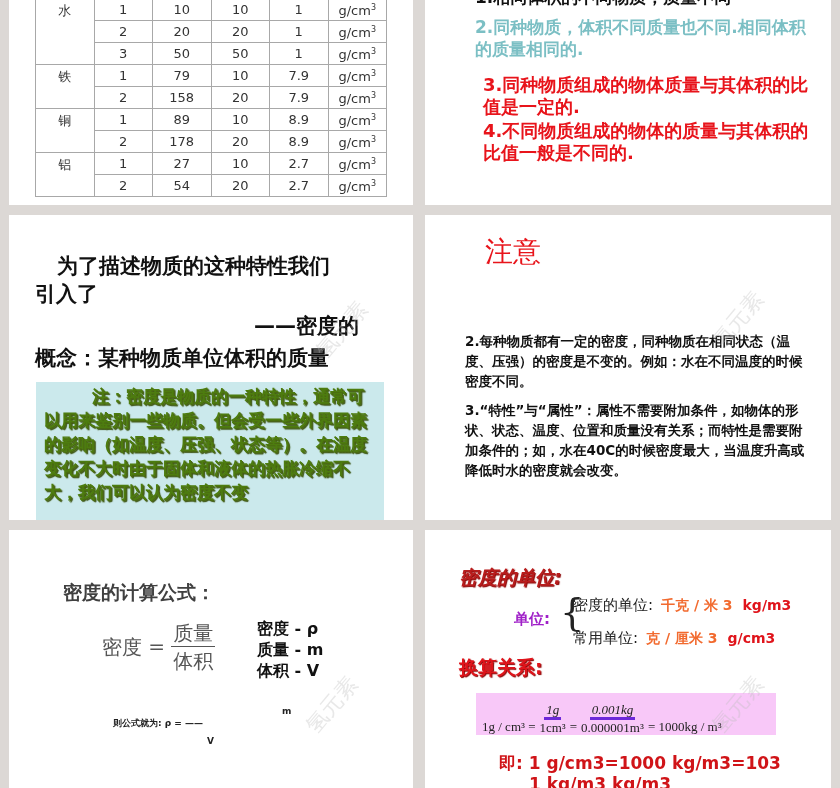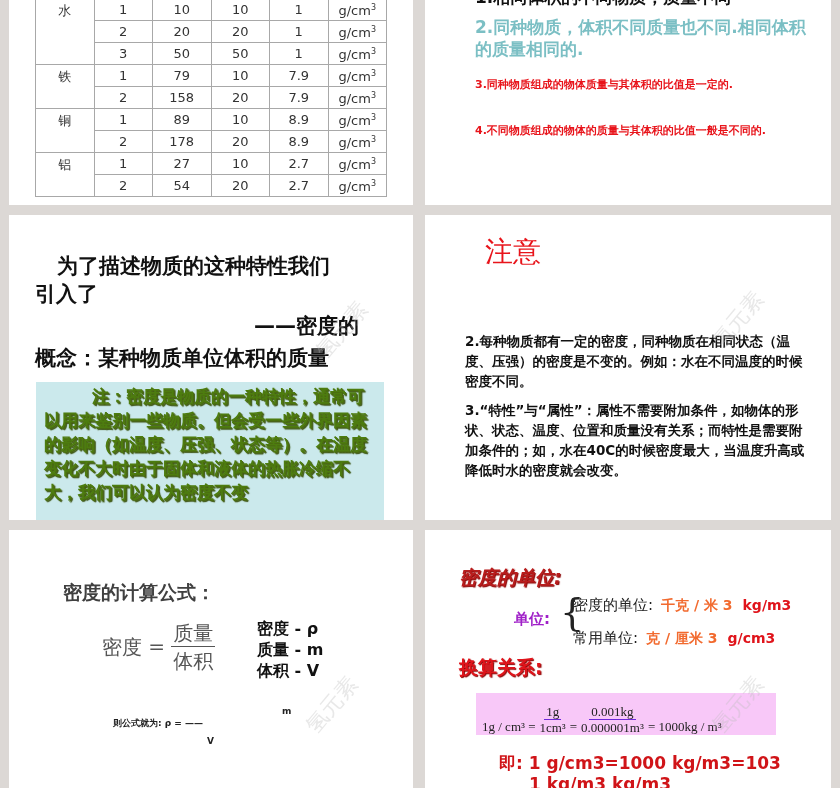"3.同种物质组成的物体质量与其体积的比值是一定的." .red { font-size: 11px -> 18px; margin-left: none -> 8px }
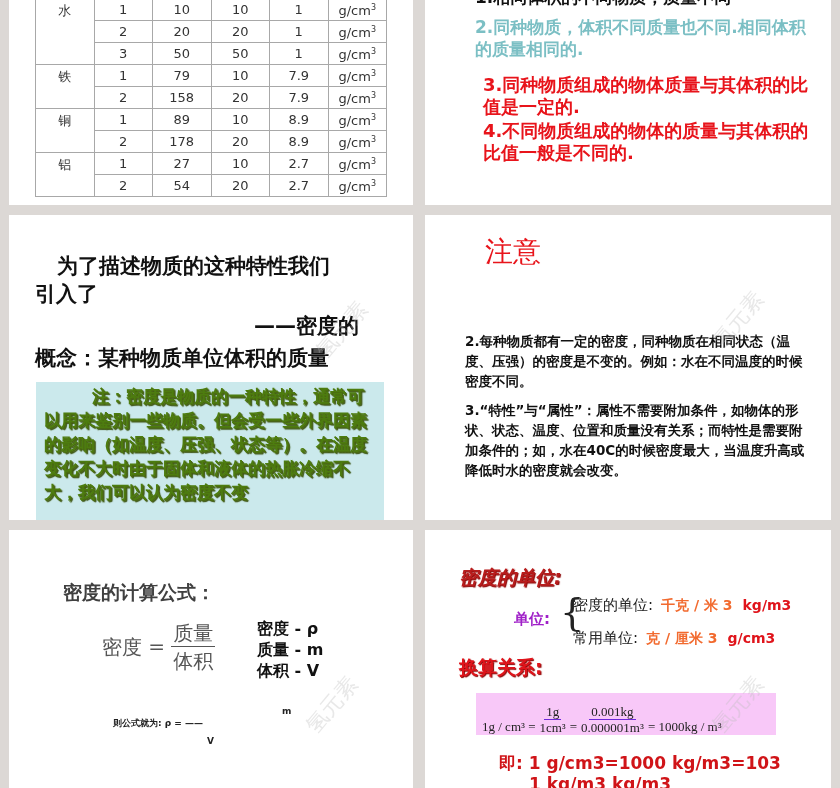"1g" .pink-box .f span:first-child { border-bottom: 1px solid #6d28d9 -> 3px solid #6d28d9; font-style: none -> italic }
